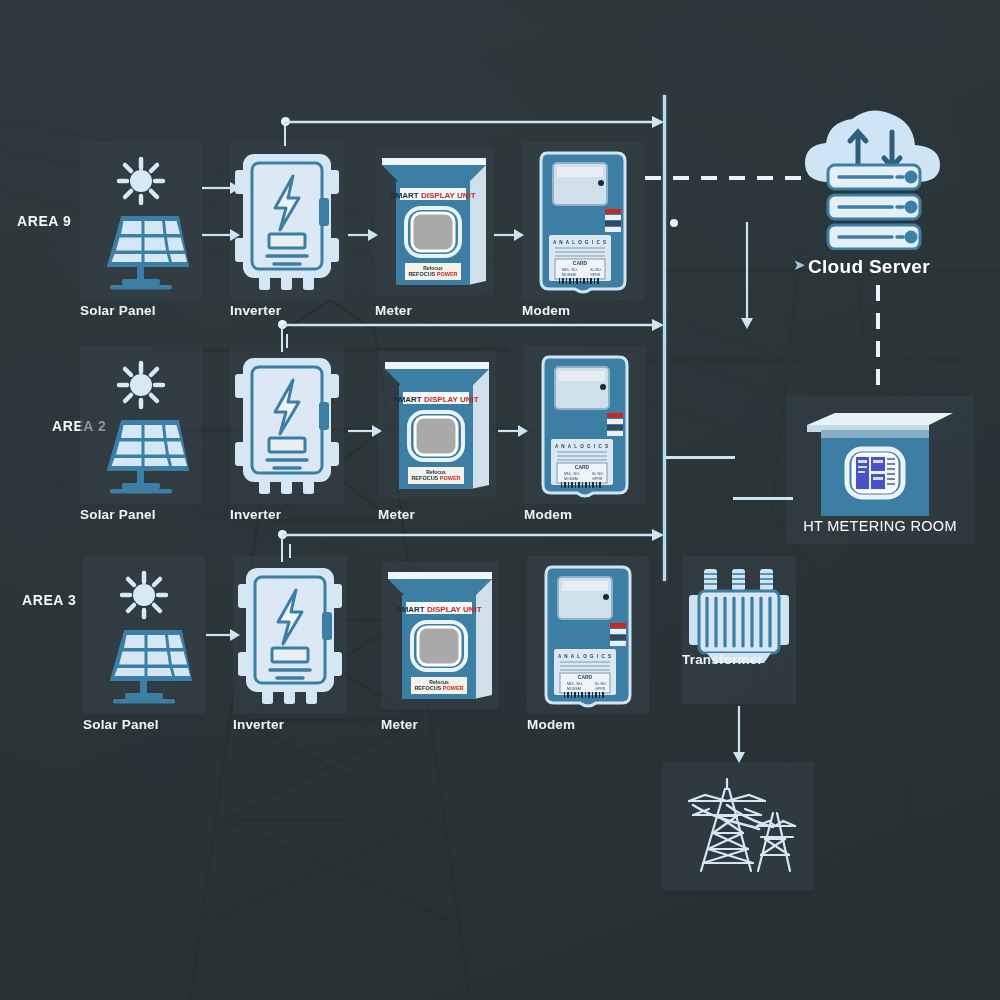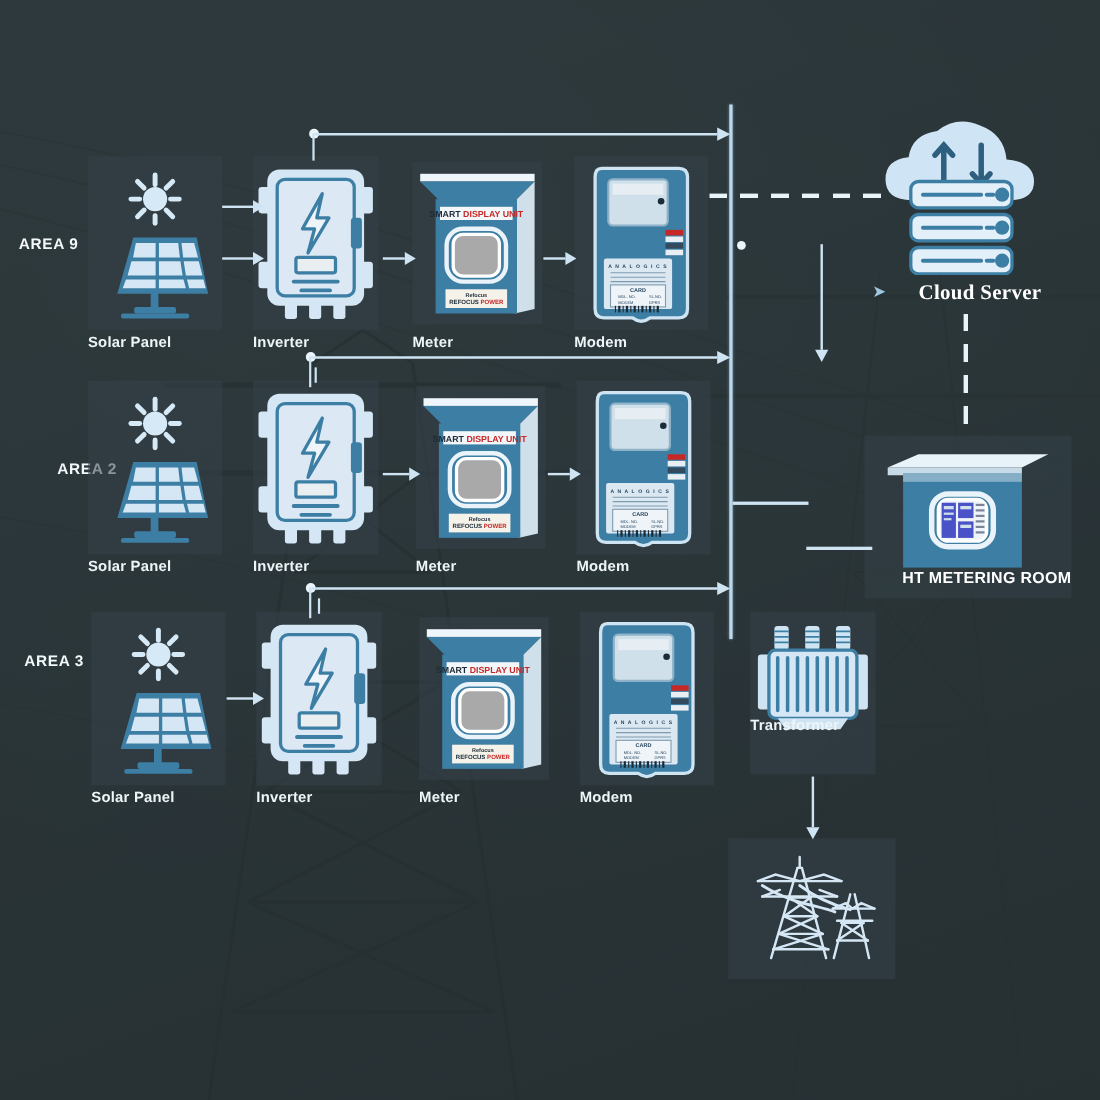"Cloud Server" div.cloud-caption { font-family: Liberation Serif, serif -> none; left: 835px -> 808px }
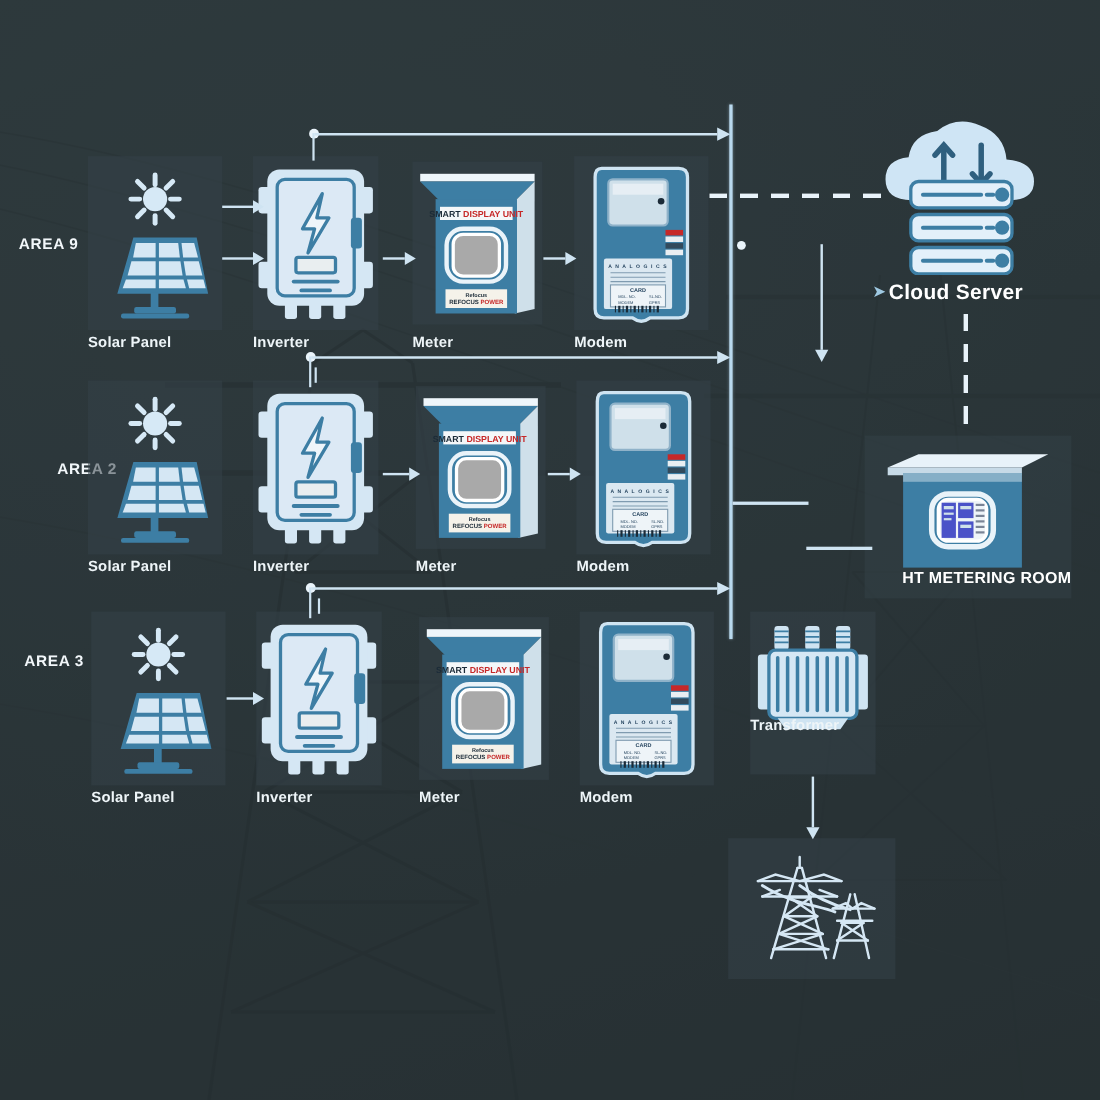"HT METERING ROOM" .ht-caption { font-weight: 700 -> 400; text-align: right -> center }
